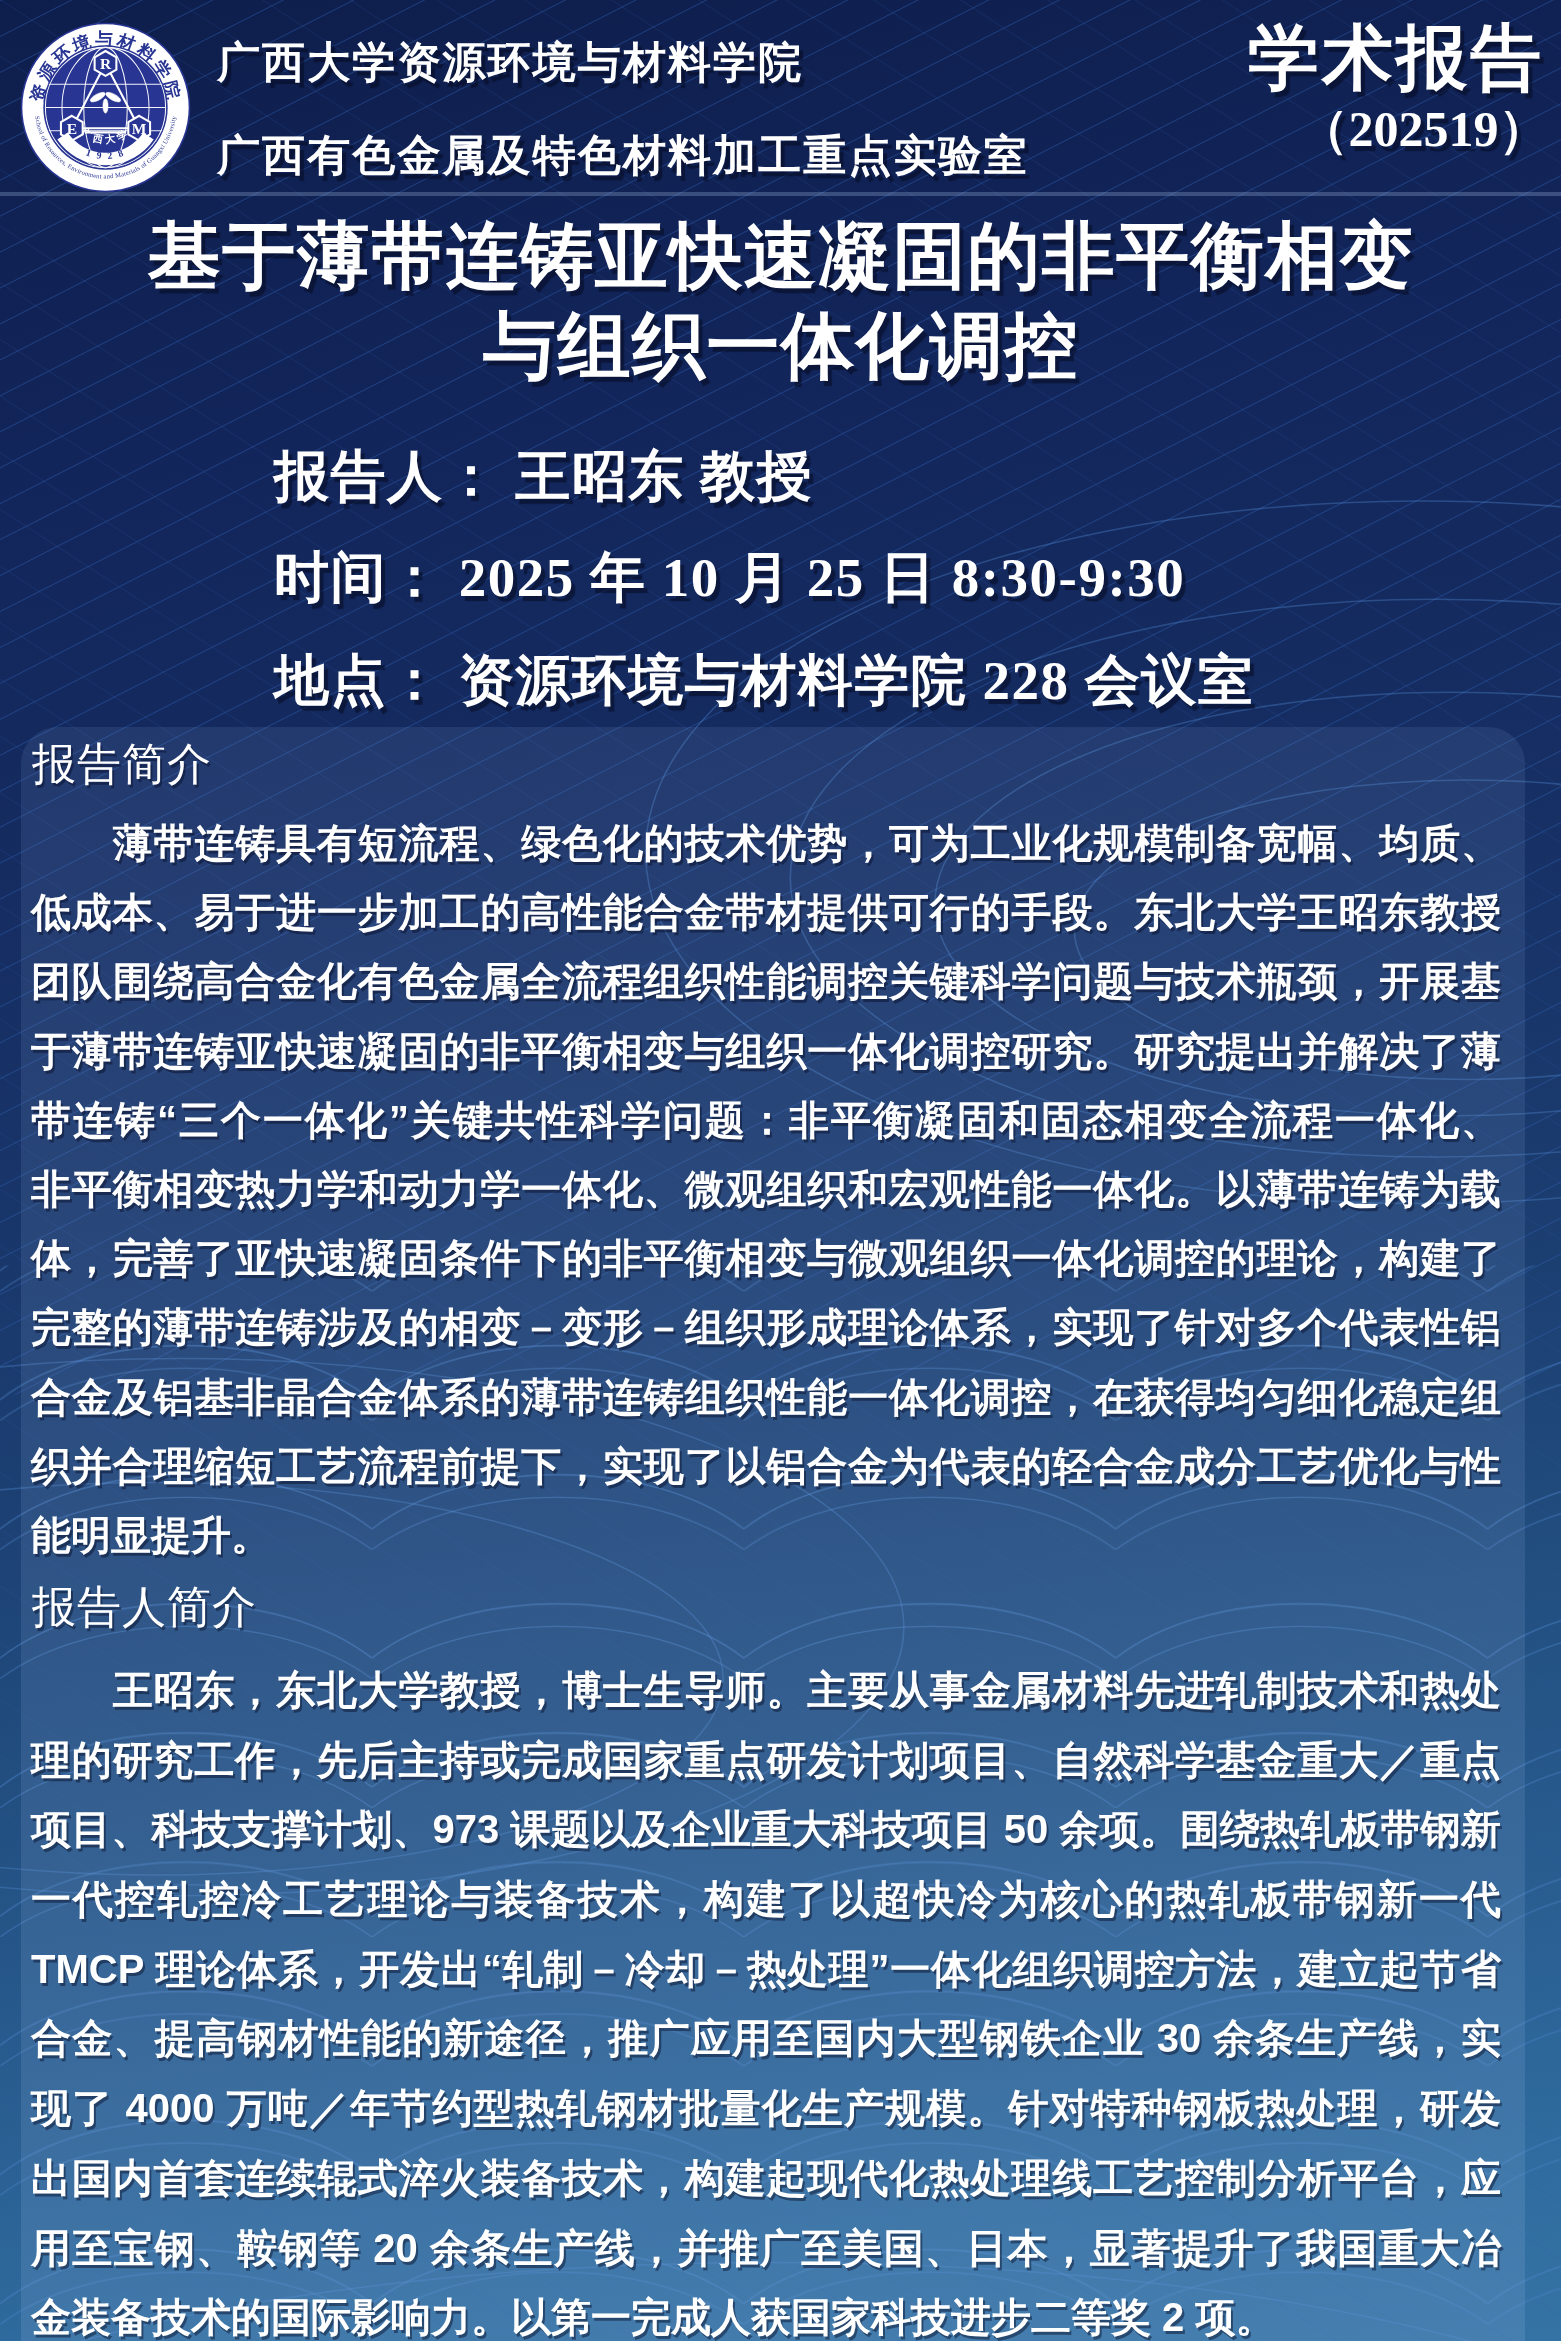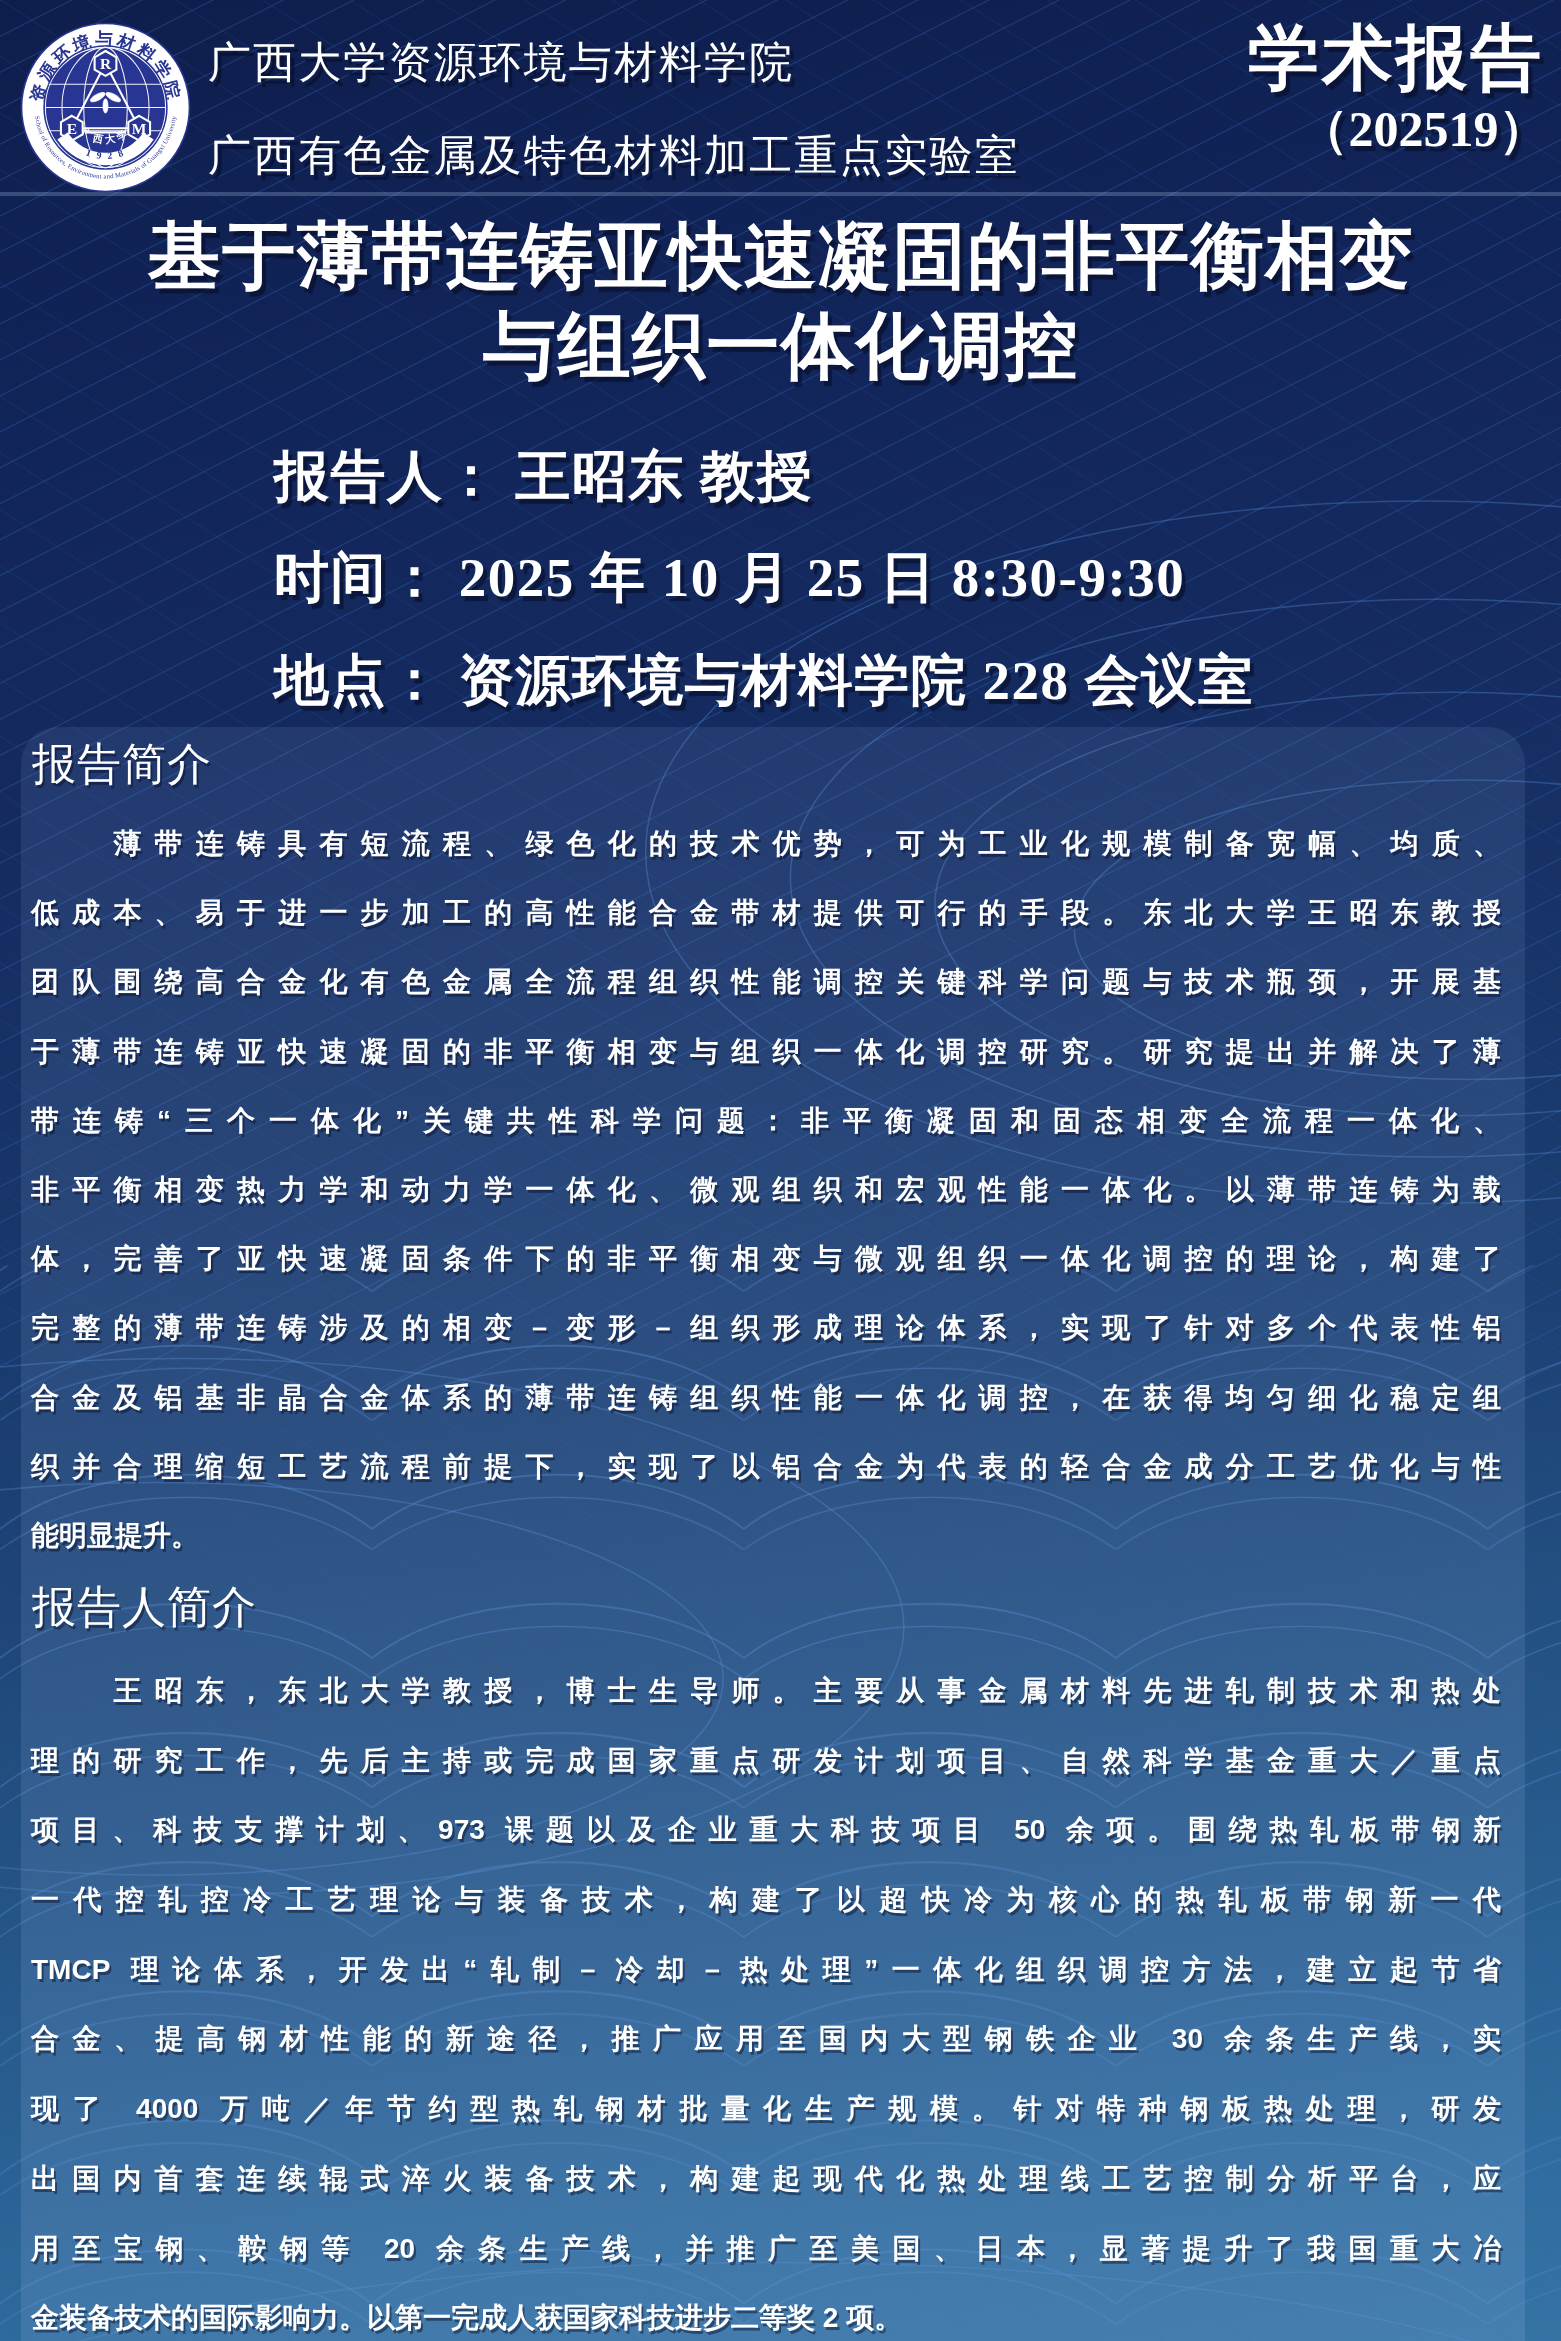"广西大学资源环境与材料学院" .inst-line { font-weight: normal -> bold; left: 208px -> 217px }
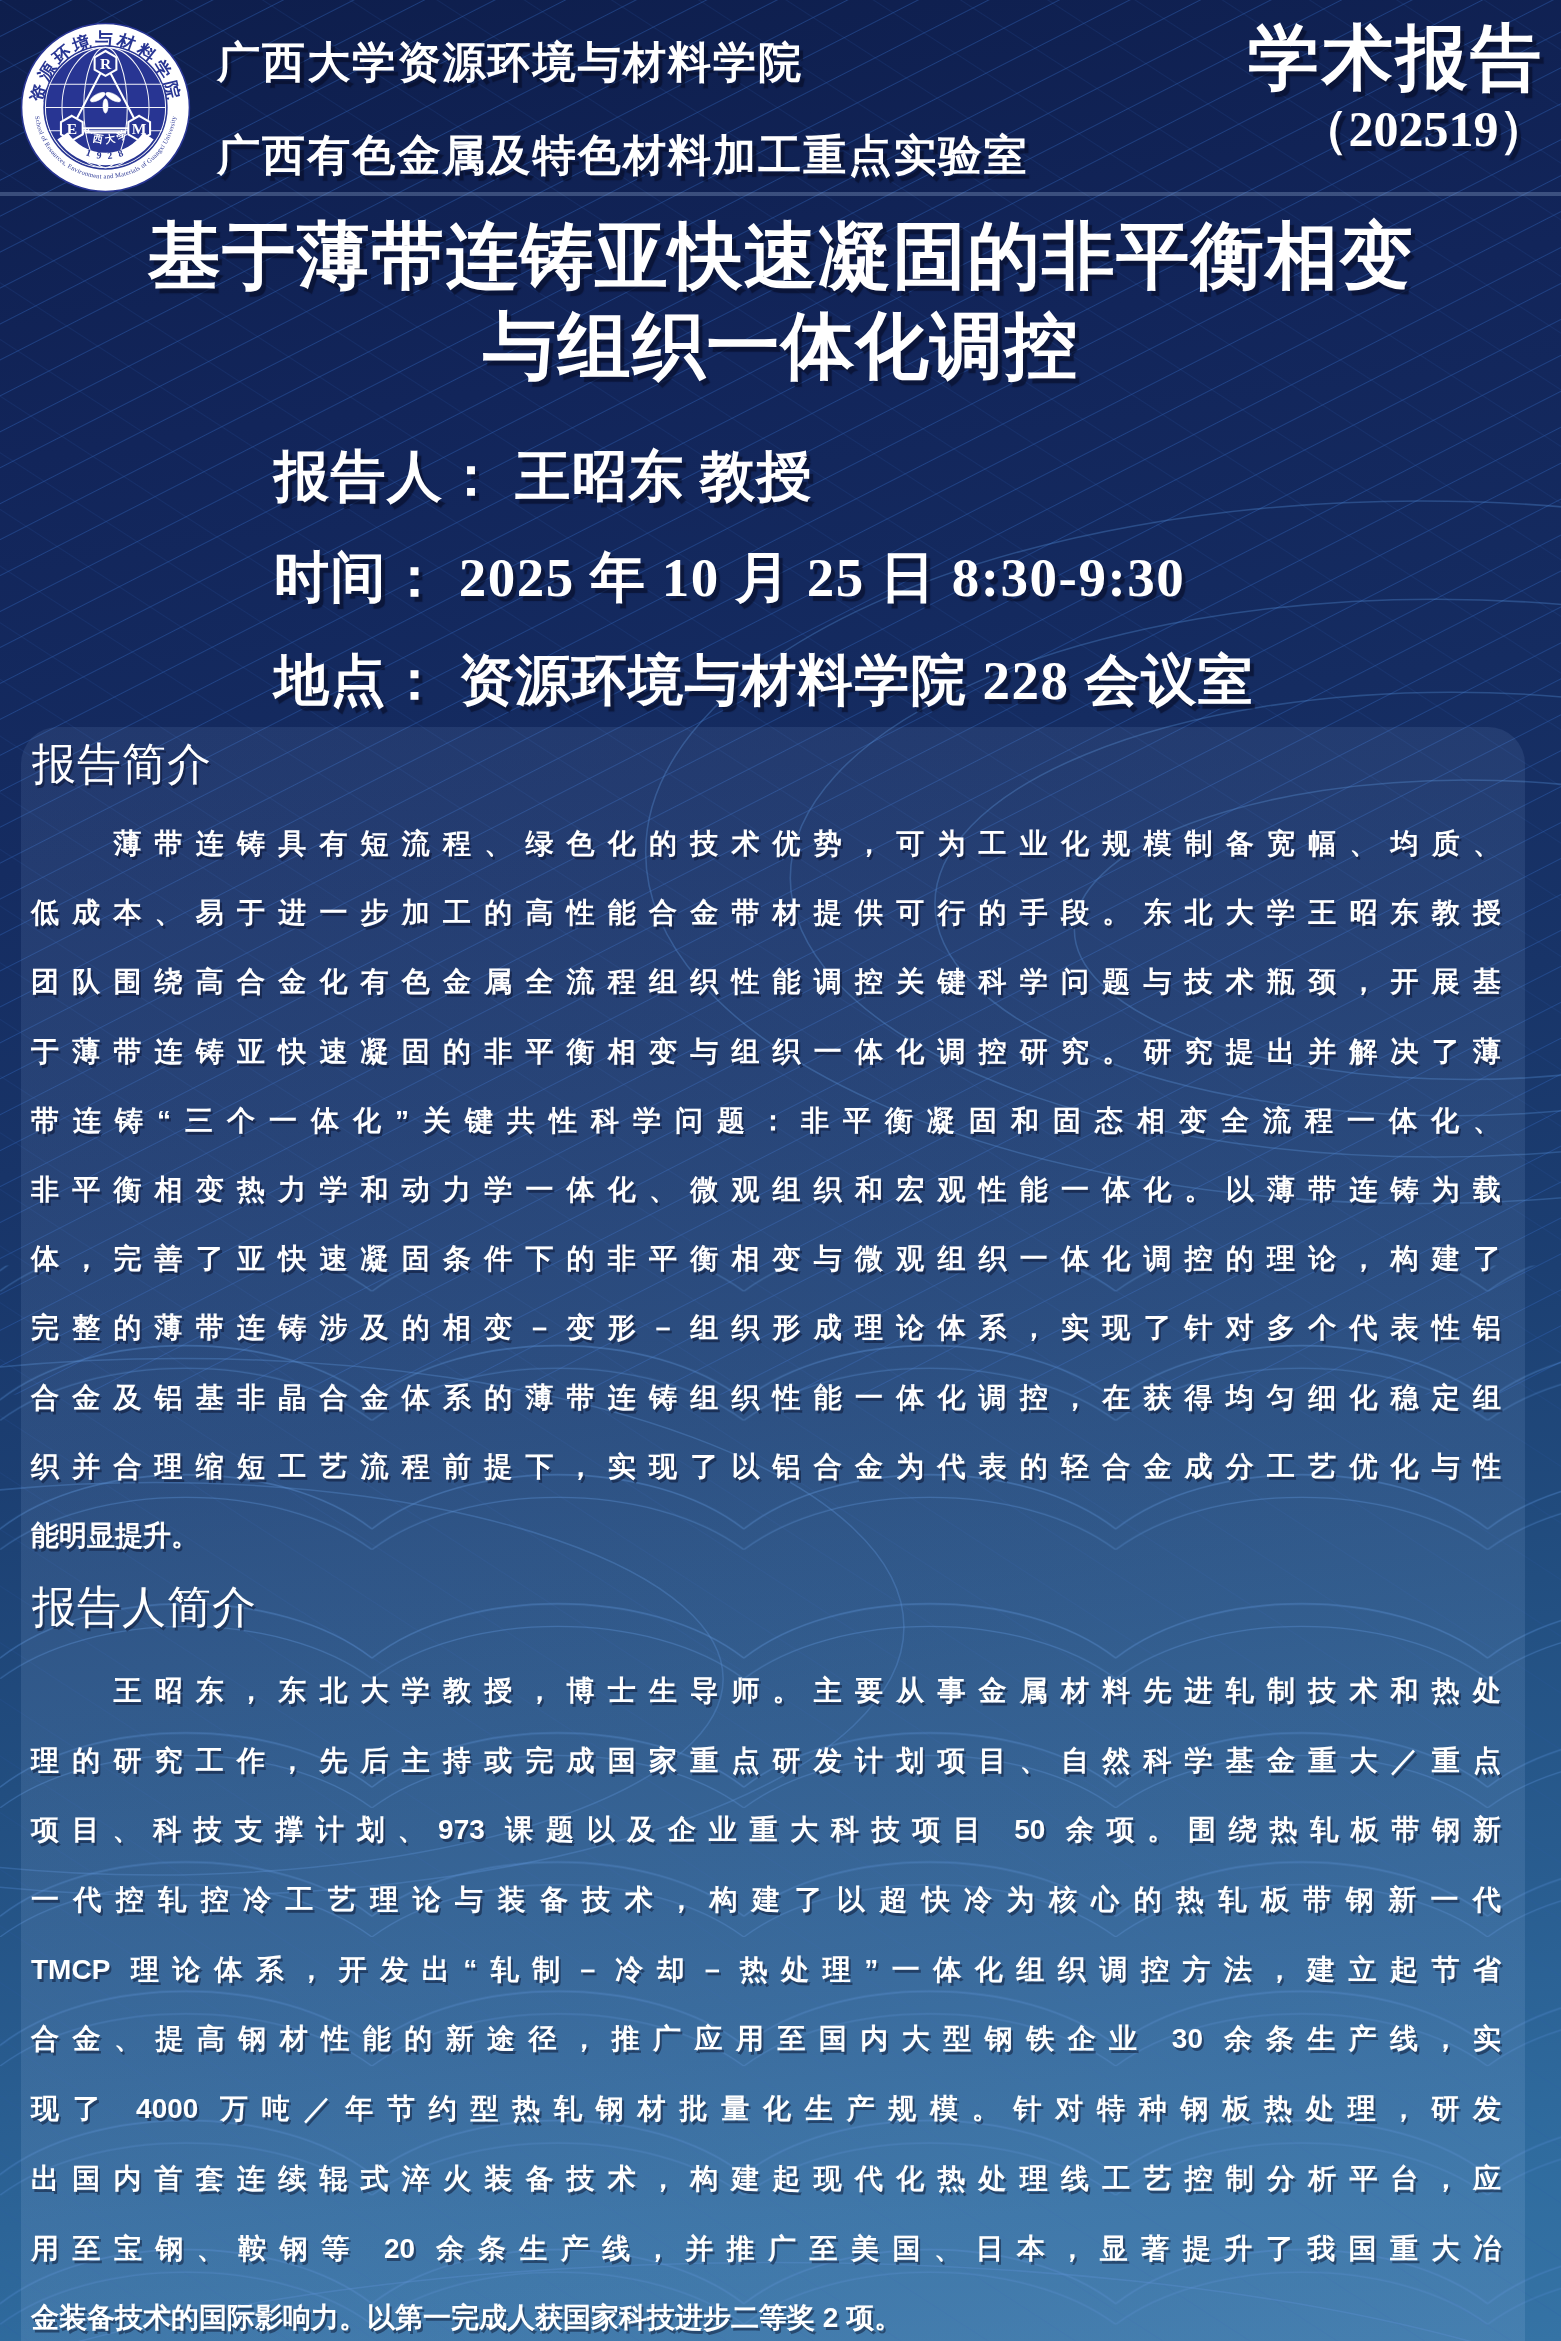"薄带连铸具有短流程、绿色化的技术优势，可为工业化规模制备宽幅、均质、" .bodyline { font-size: 28px -> 40px }
